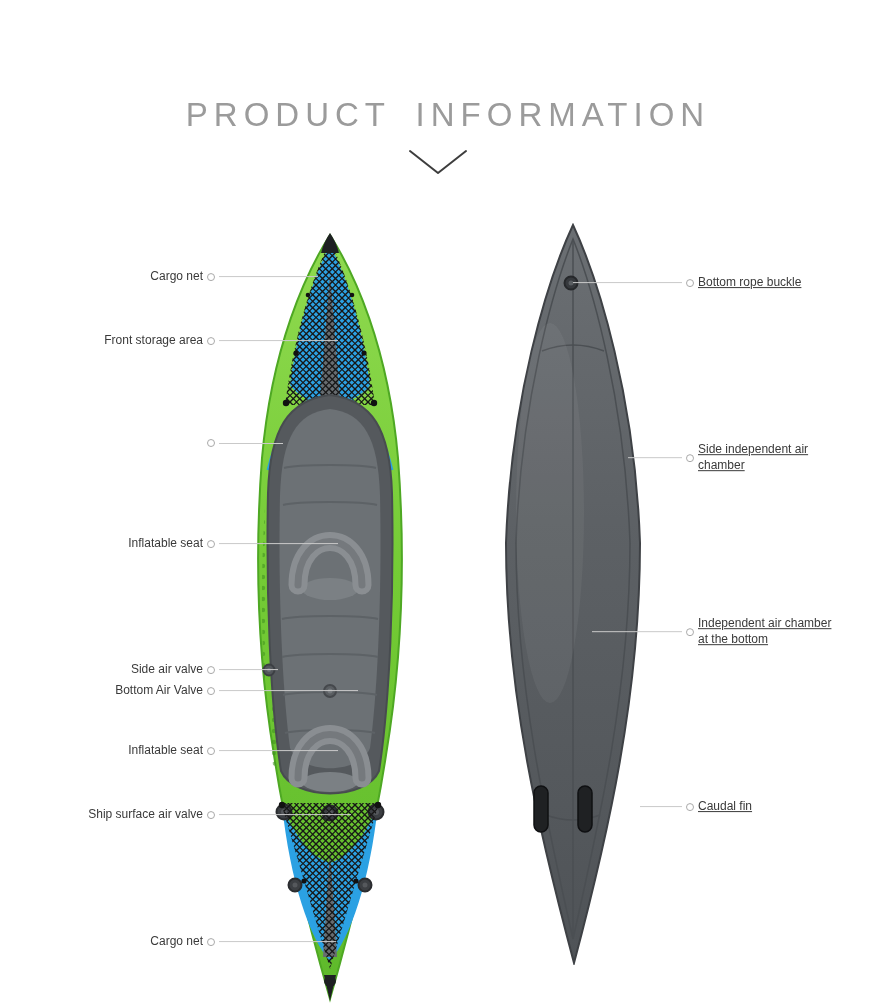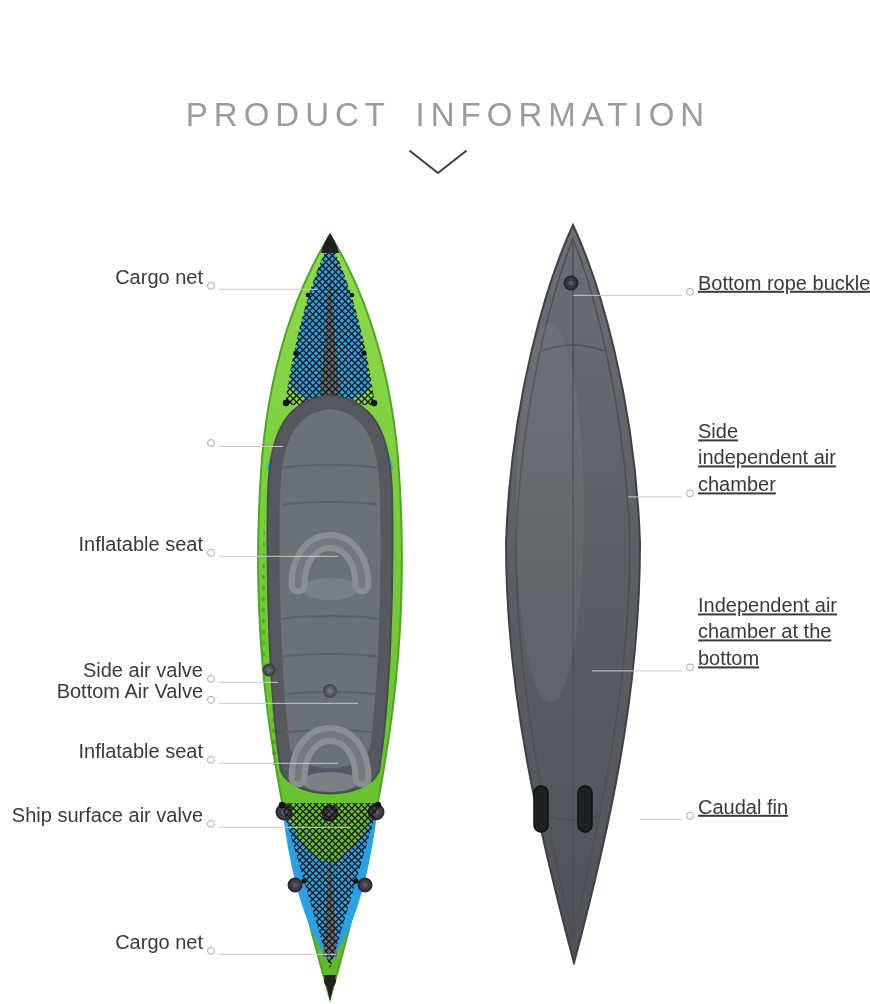"Cargo net" .callout { align-items: flex-end -> center; font-size: 20px -> 12px }
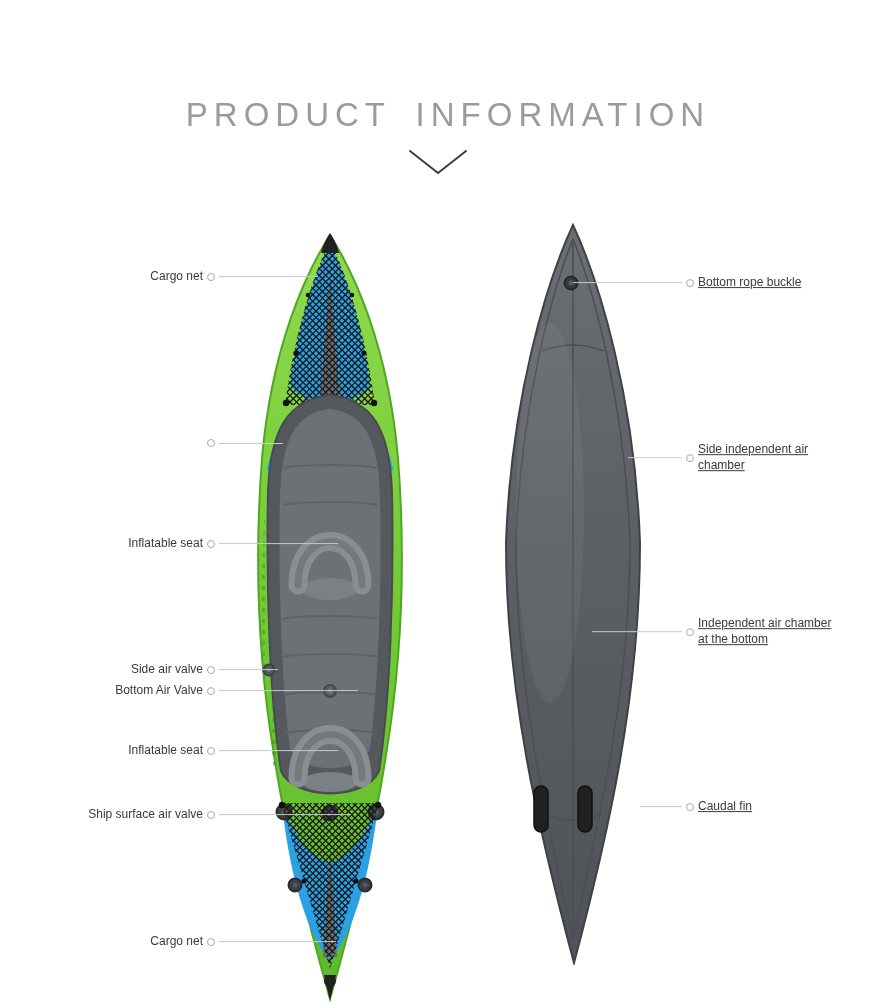"Front storage area" div.callout { html: none -> <div> <span>Front storage area</span> <span></span> <span></span> </div> }
